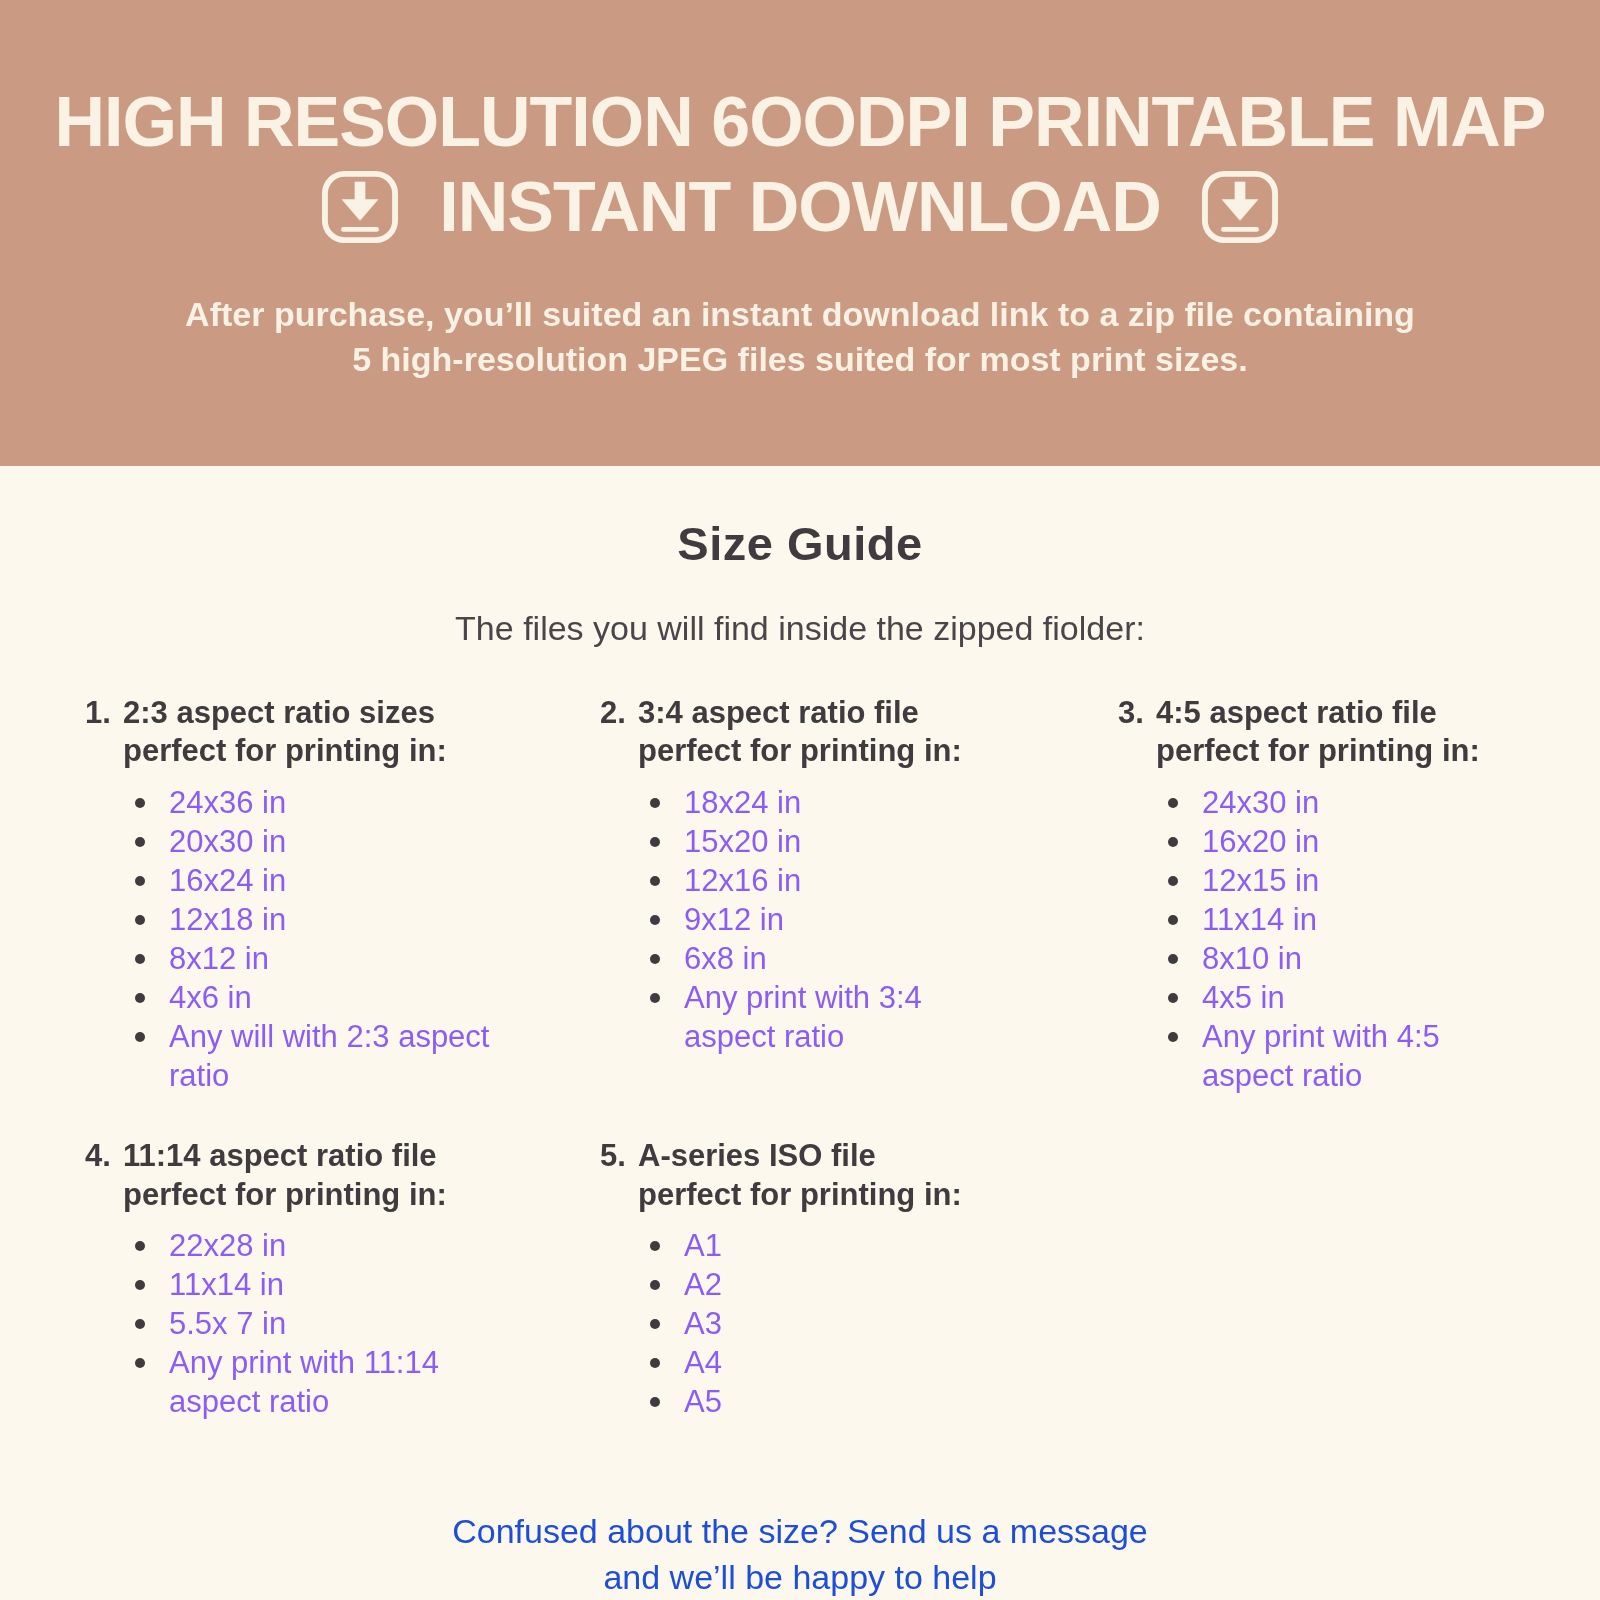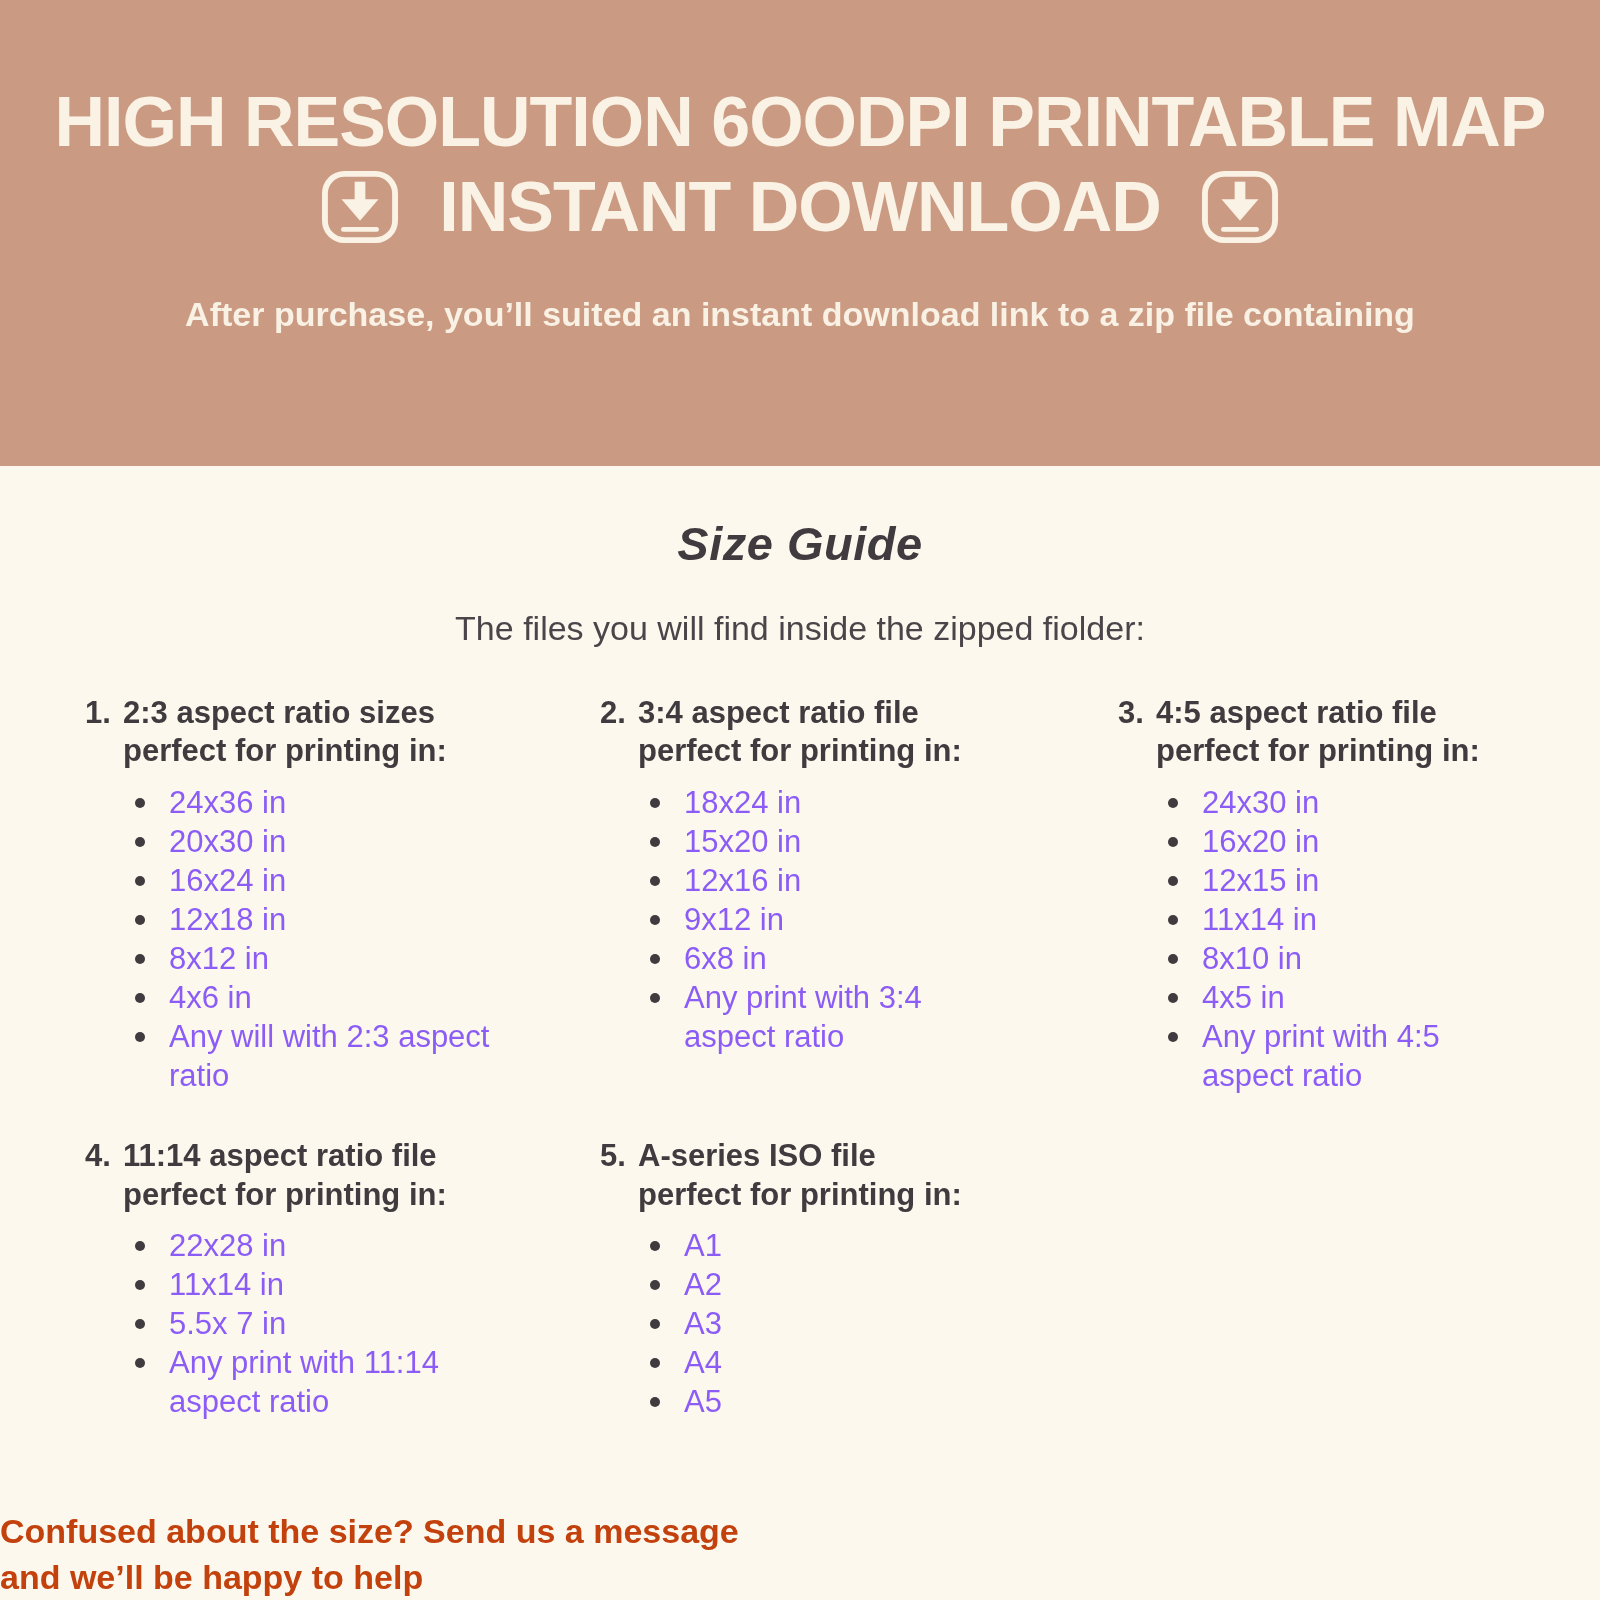"5 high-resolution JPEG files suited" div { html: none -> <div>5 high-resolution JPEG files suited for most print sizes.</div> }
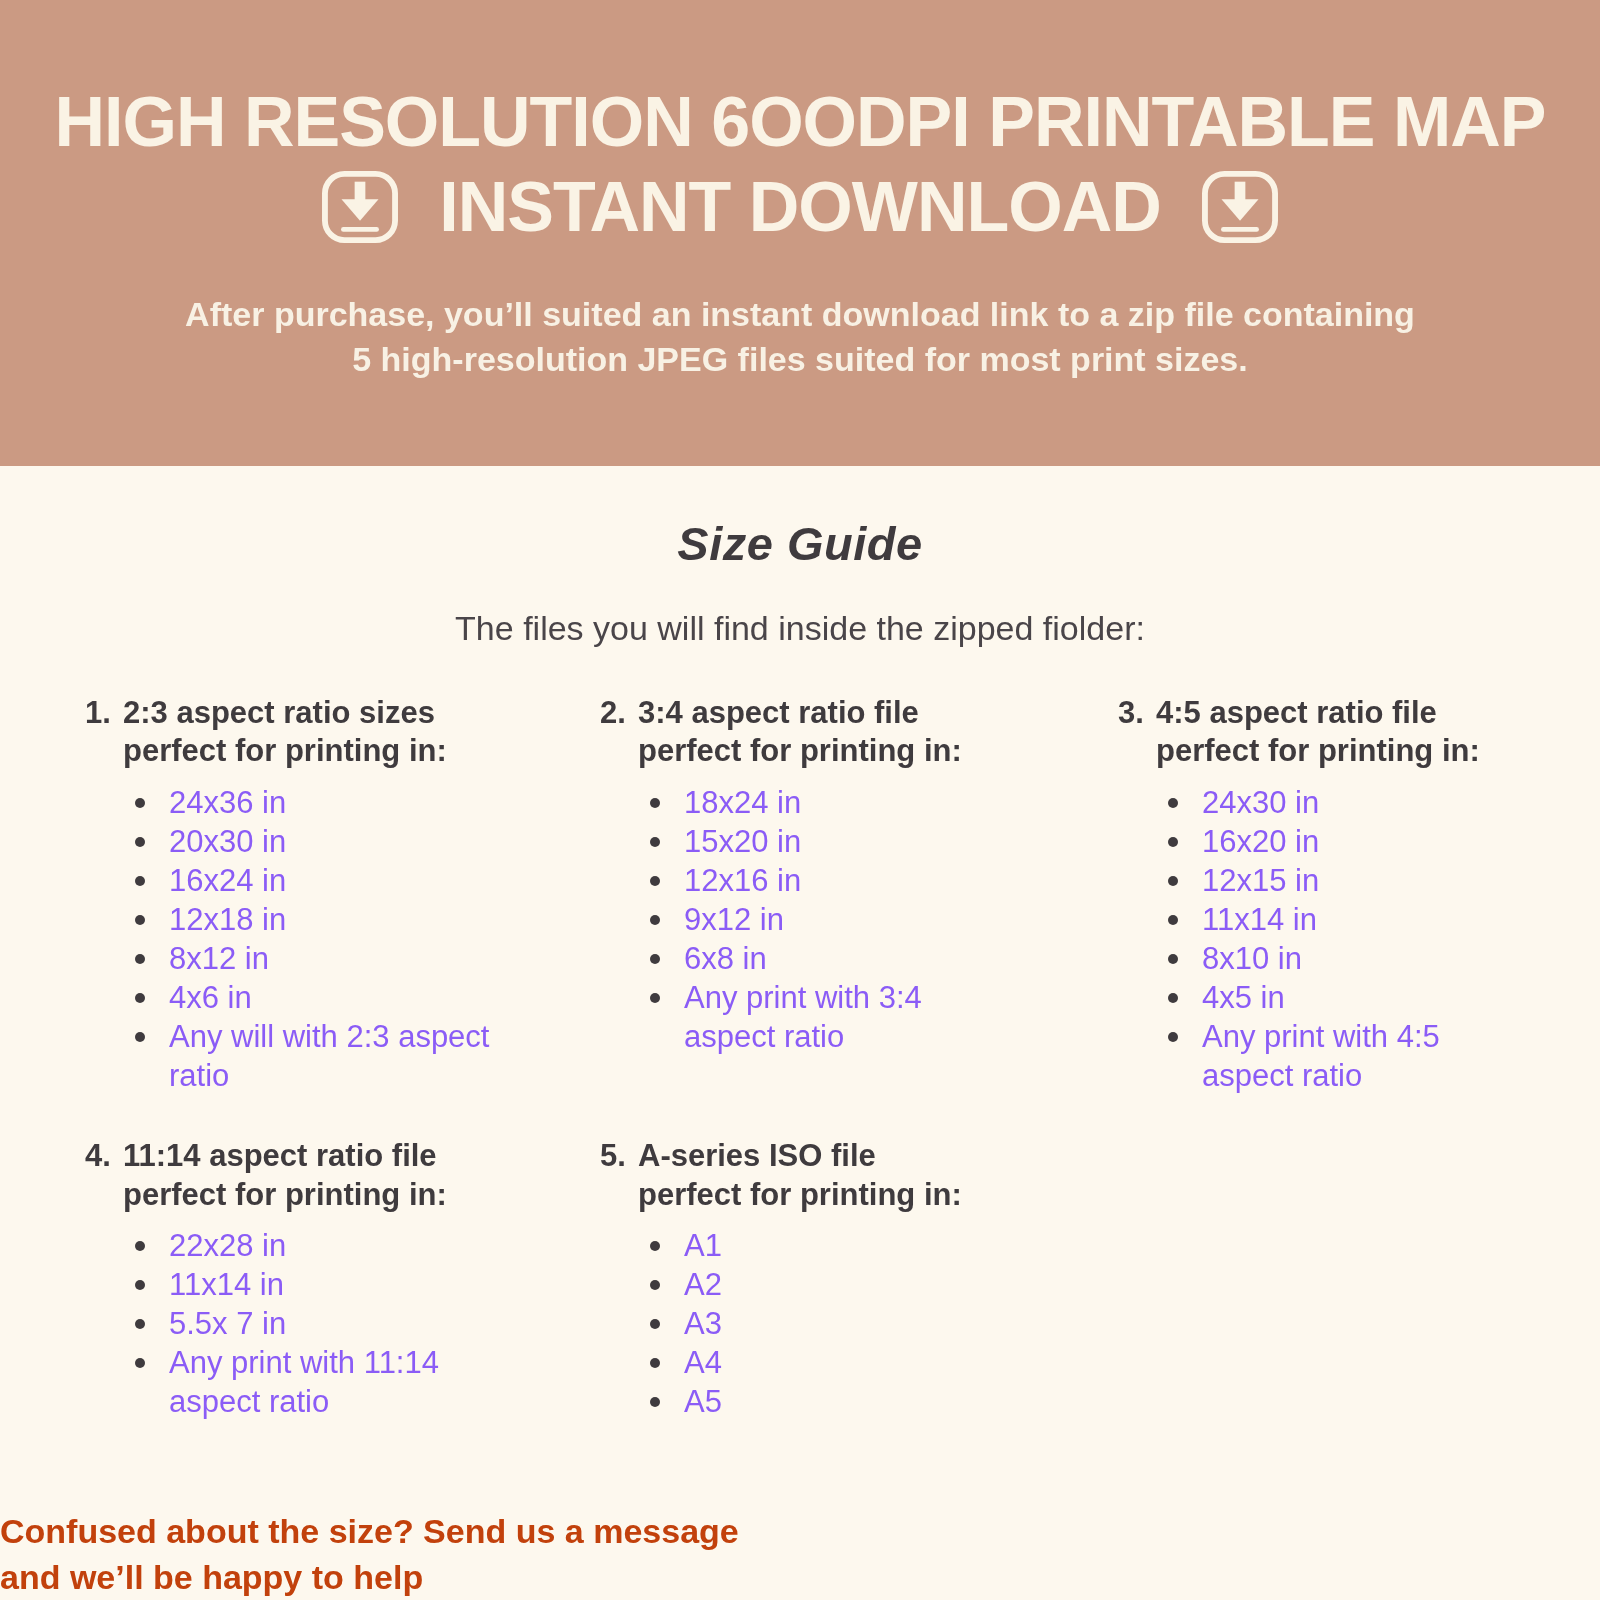"Size Guide" .size-guide-title { font-style: italic -> none }
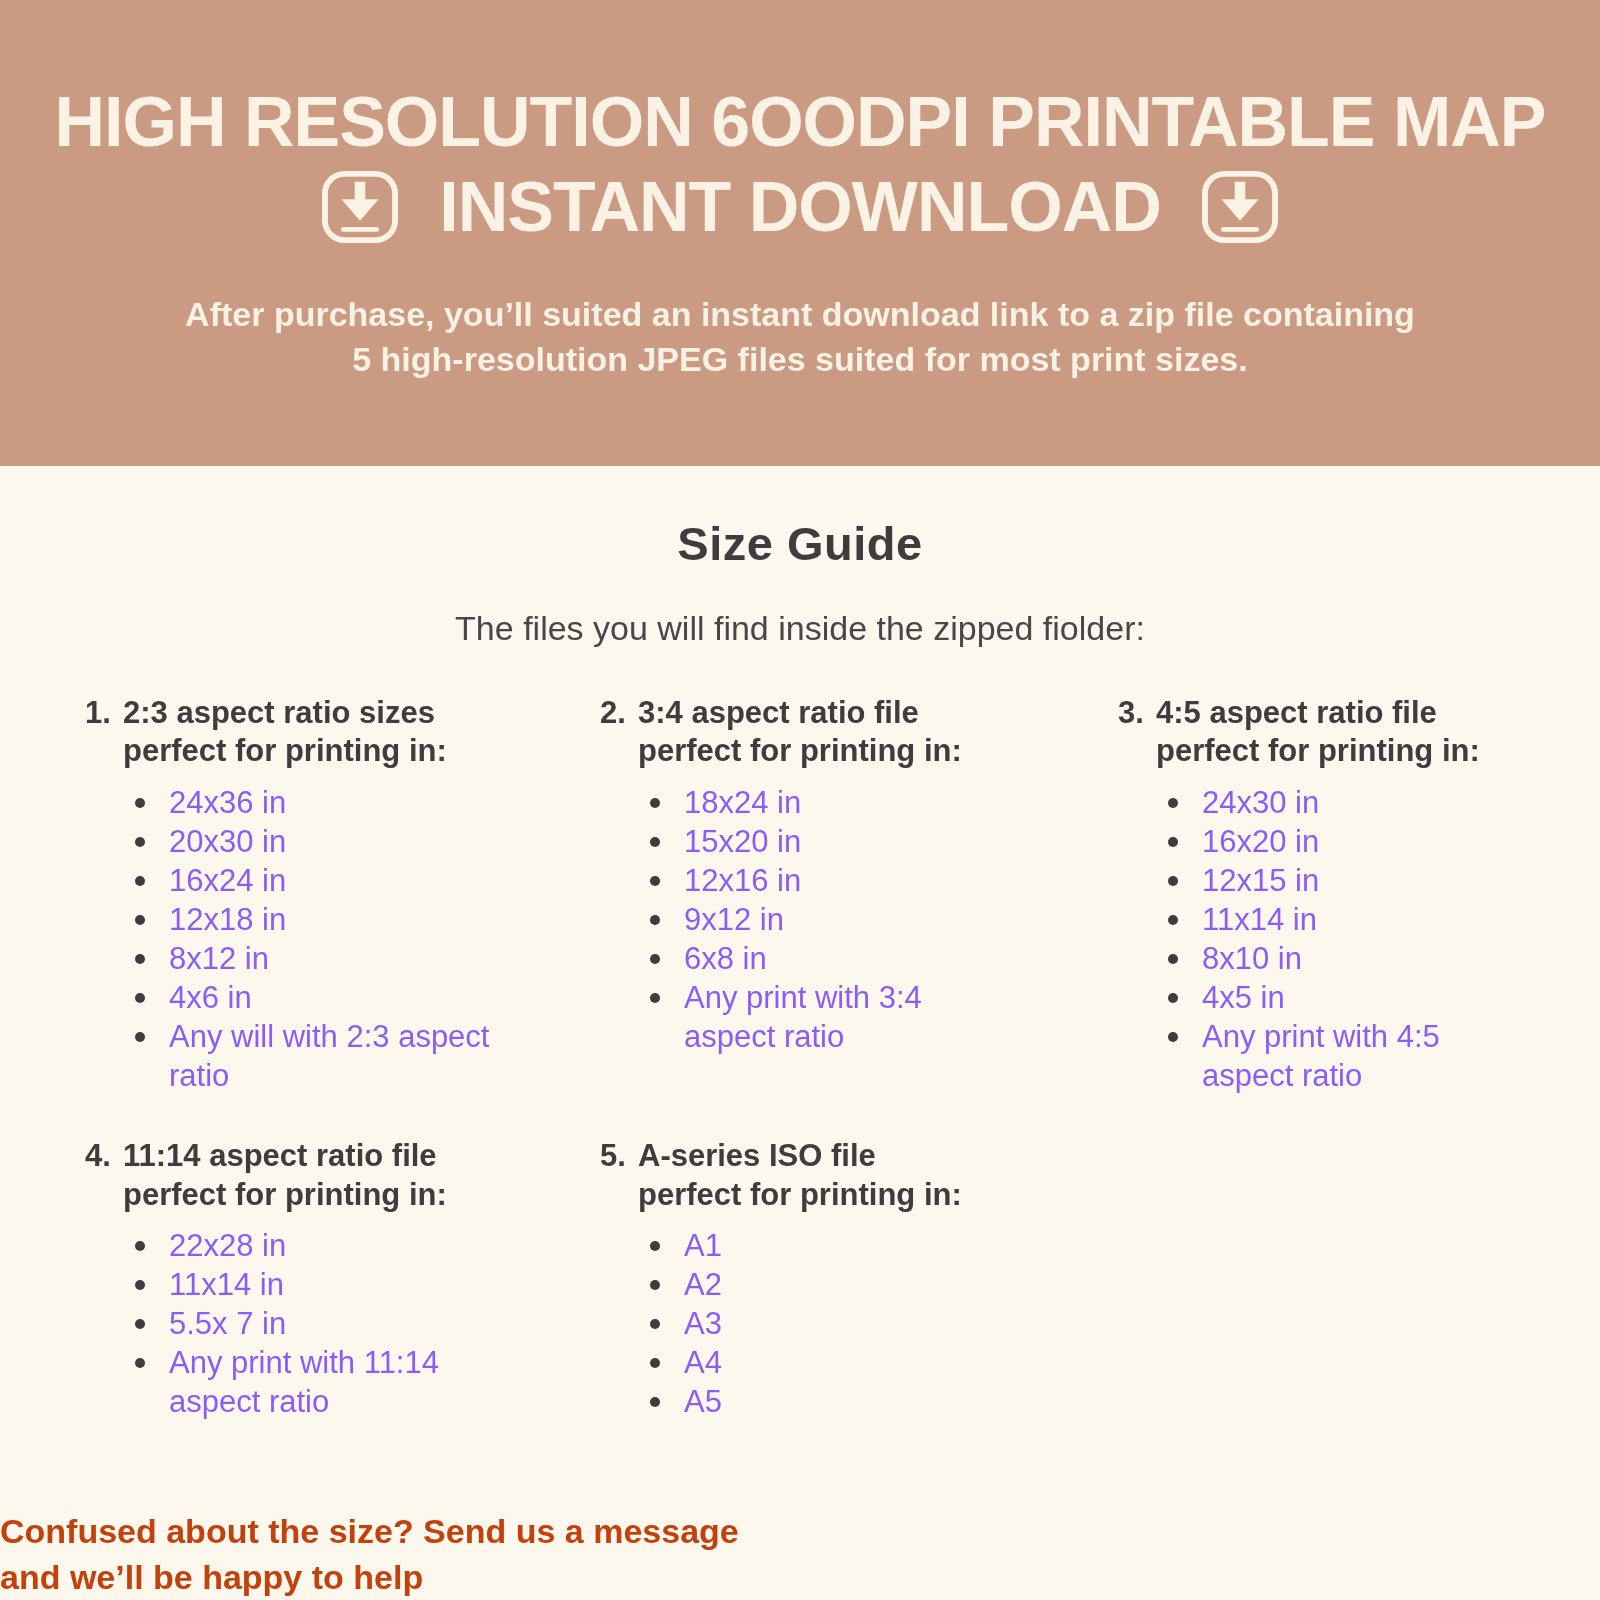"Confused about the size? Send" .footer-note { color: #c2410c -> #1d4ed8; font-weight: 700 -> 400; text-align: left -> center }
